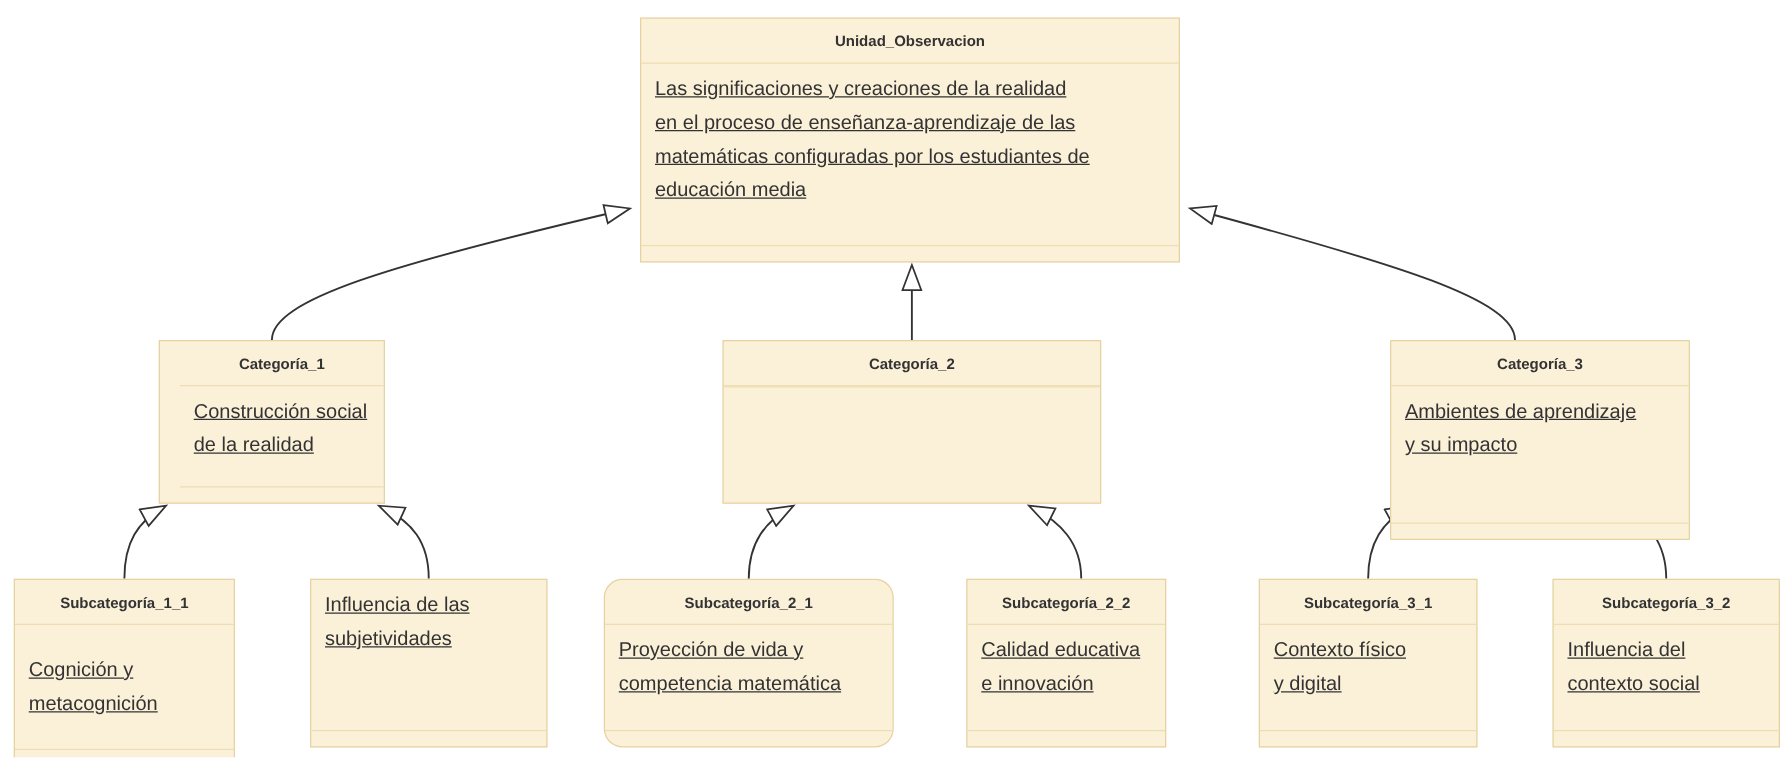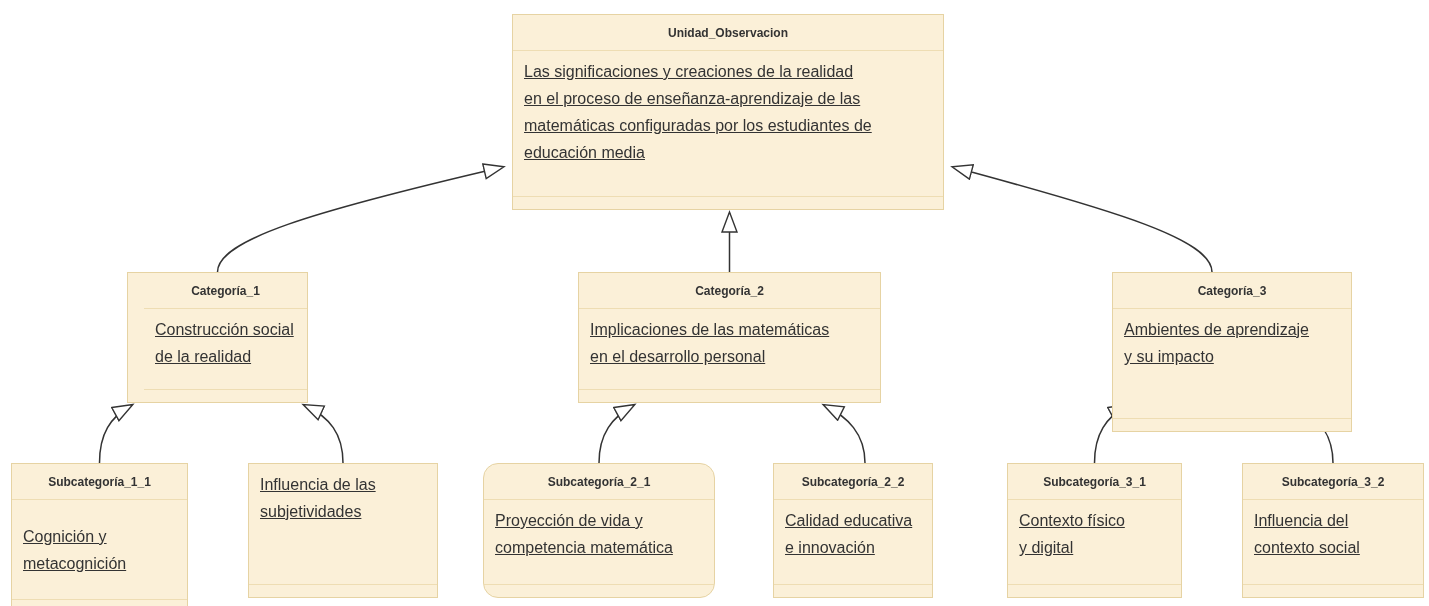"Implicaciones de las matemáticas" div.node-body { html: <div>Implicaciones de las matemáticas en el desarrollo personal</div> -> none }
